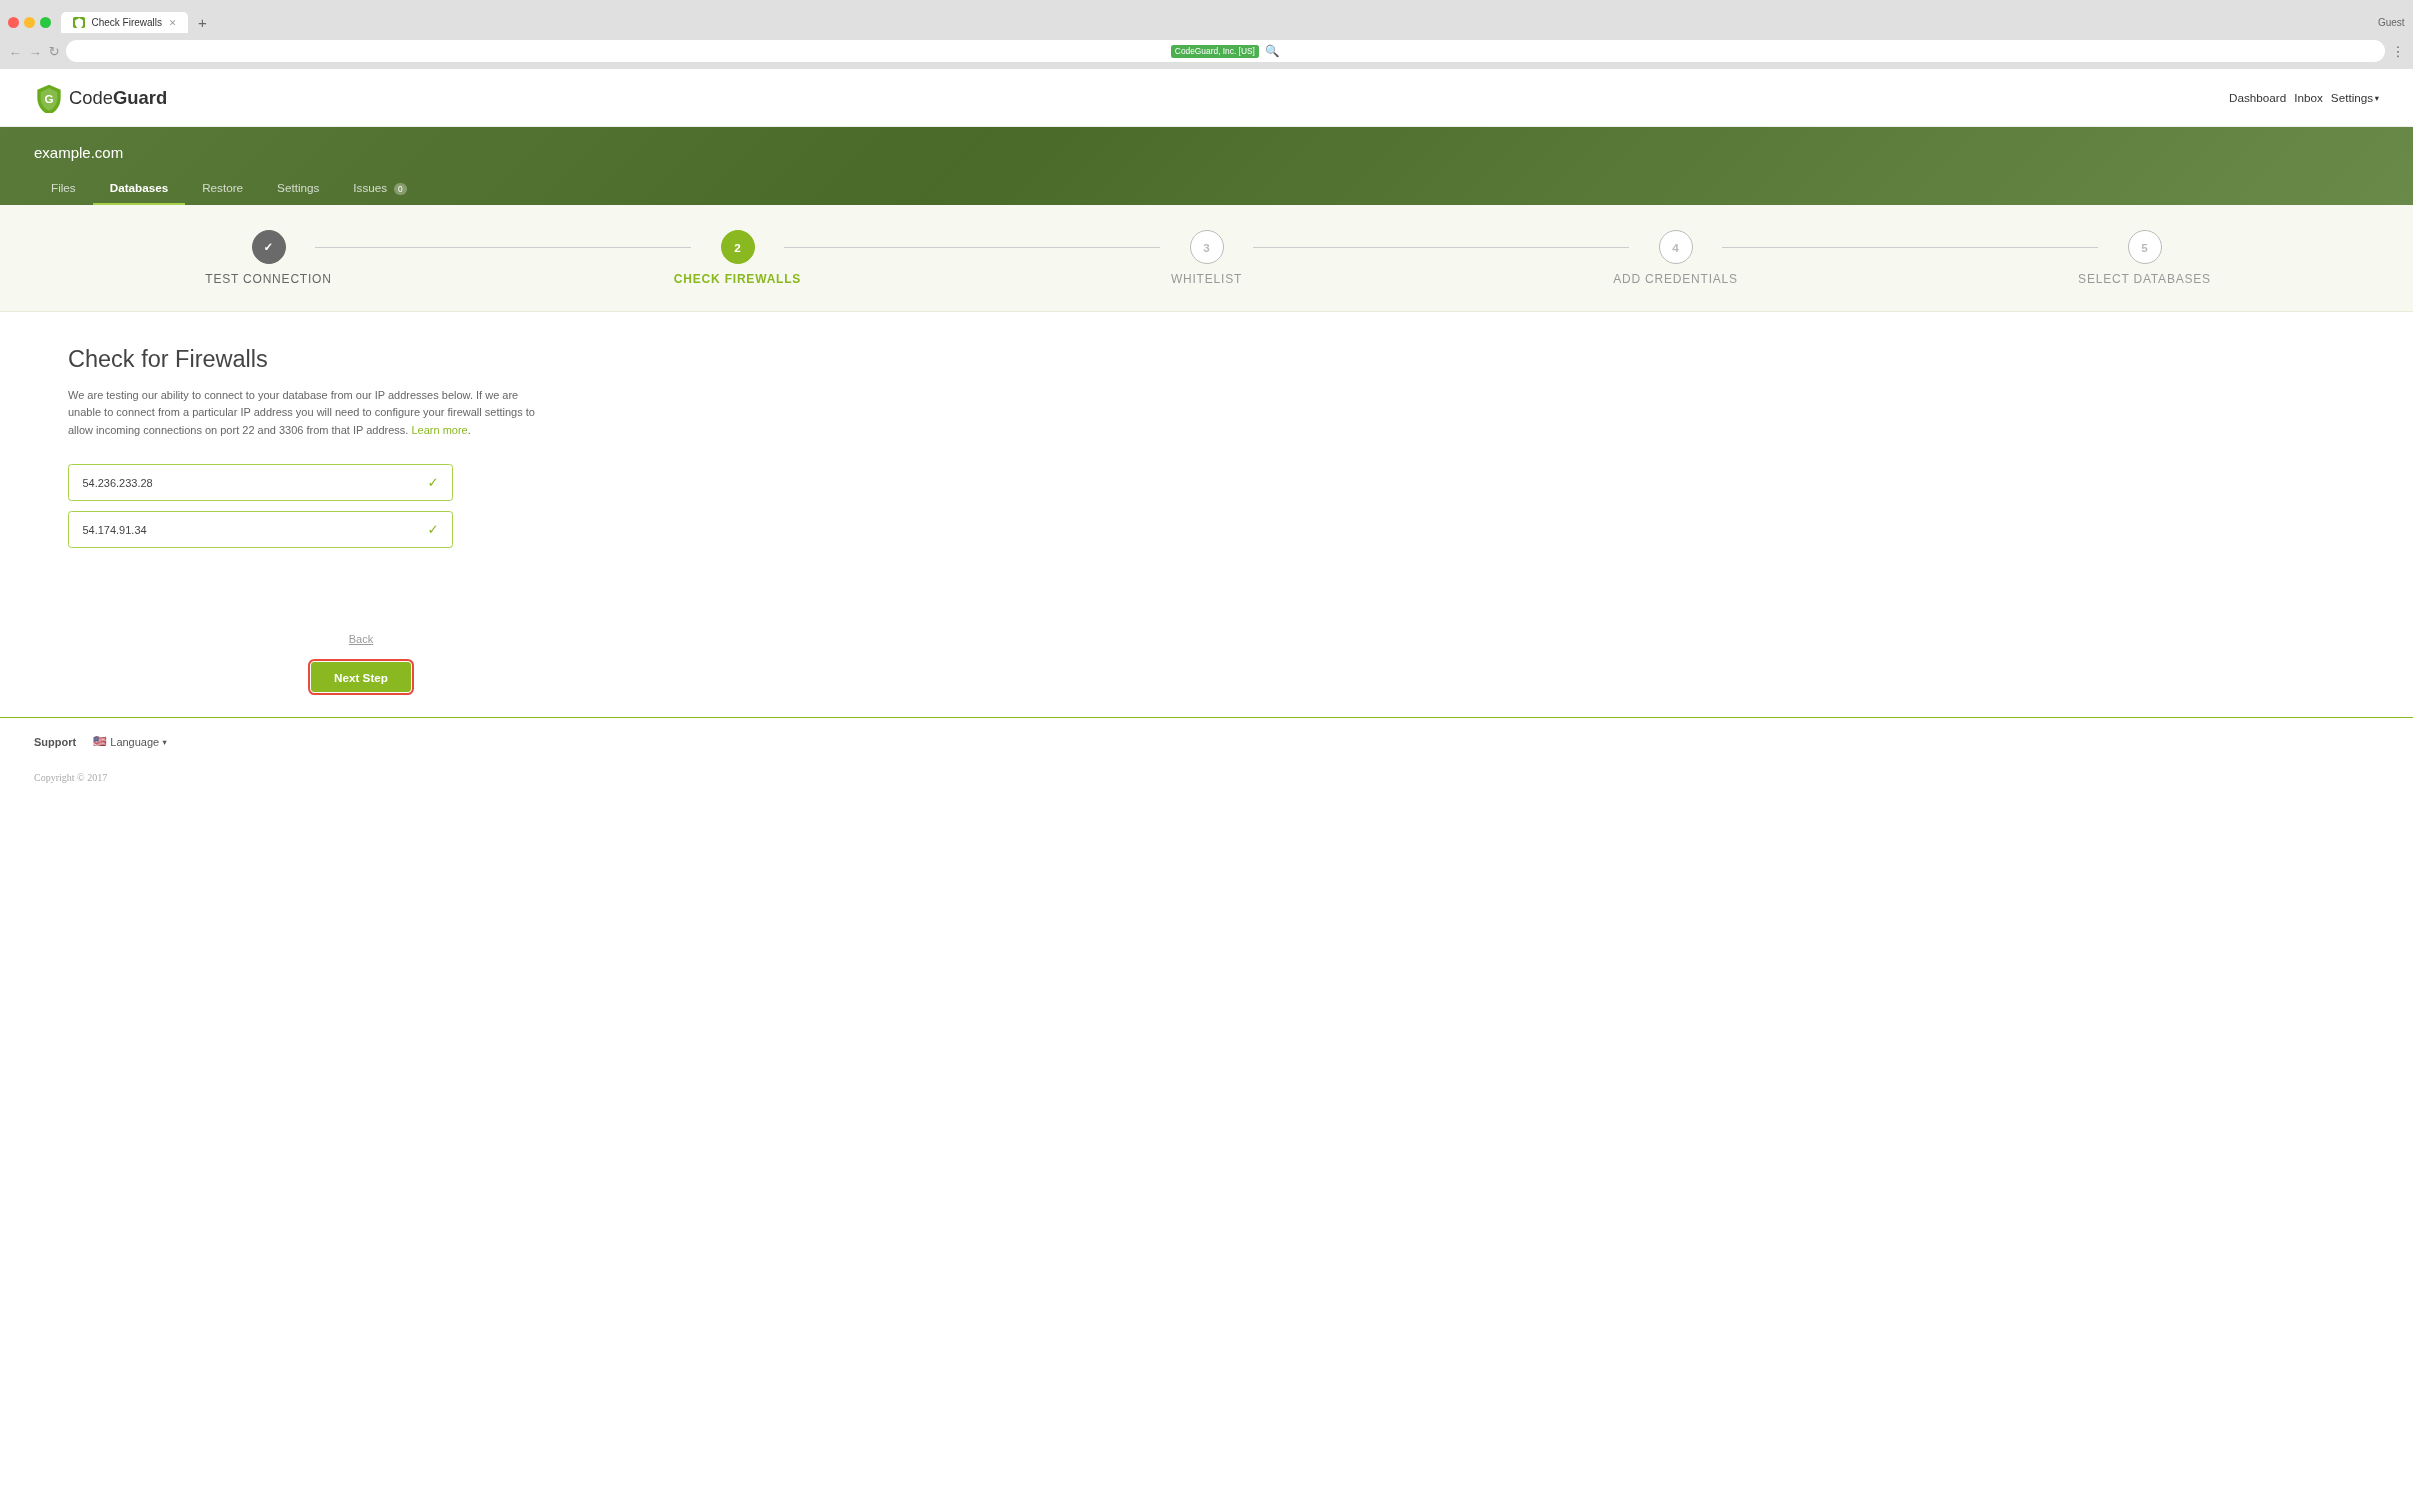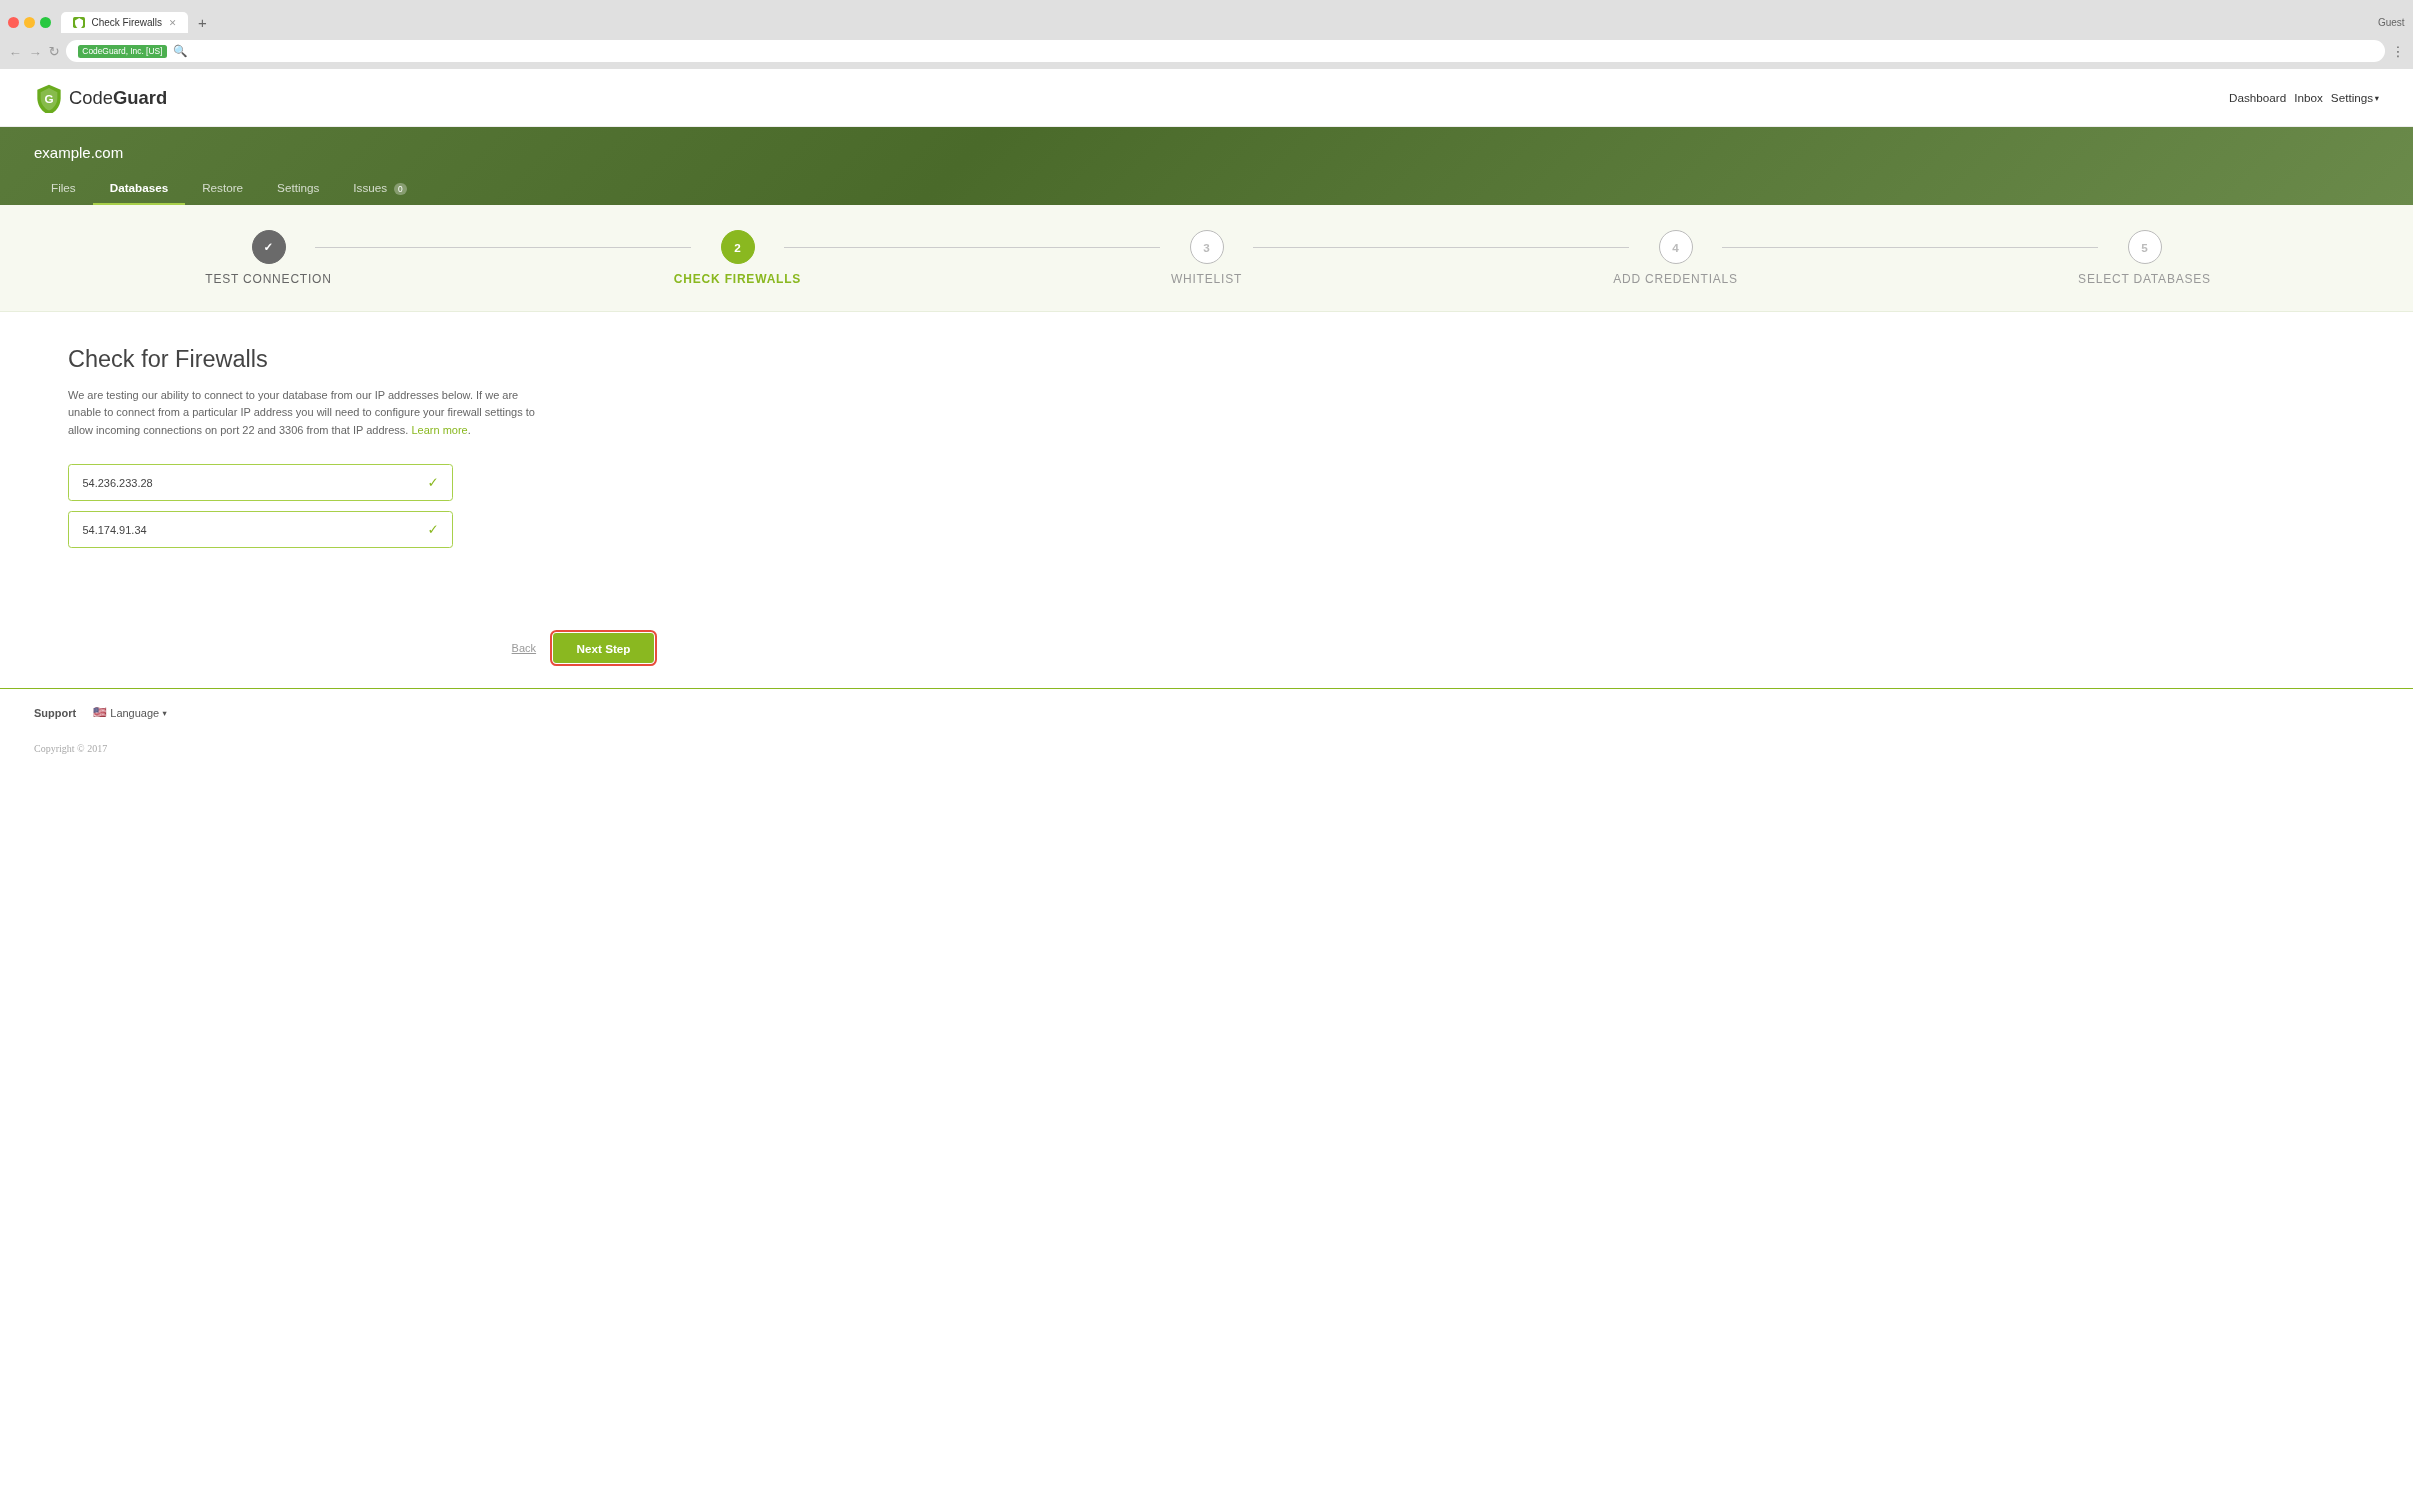"CodeGuard, Inc. [US]" div.address-bar-row { justify-content: none -> center }
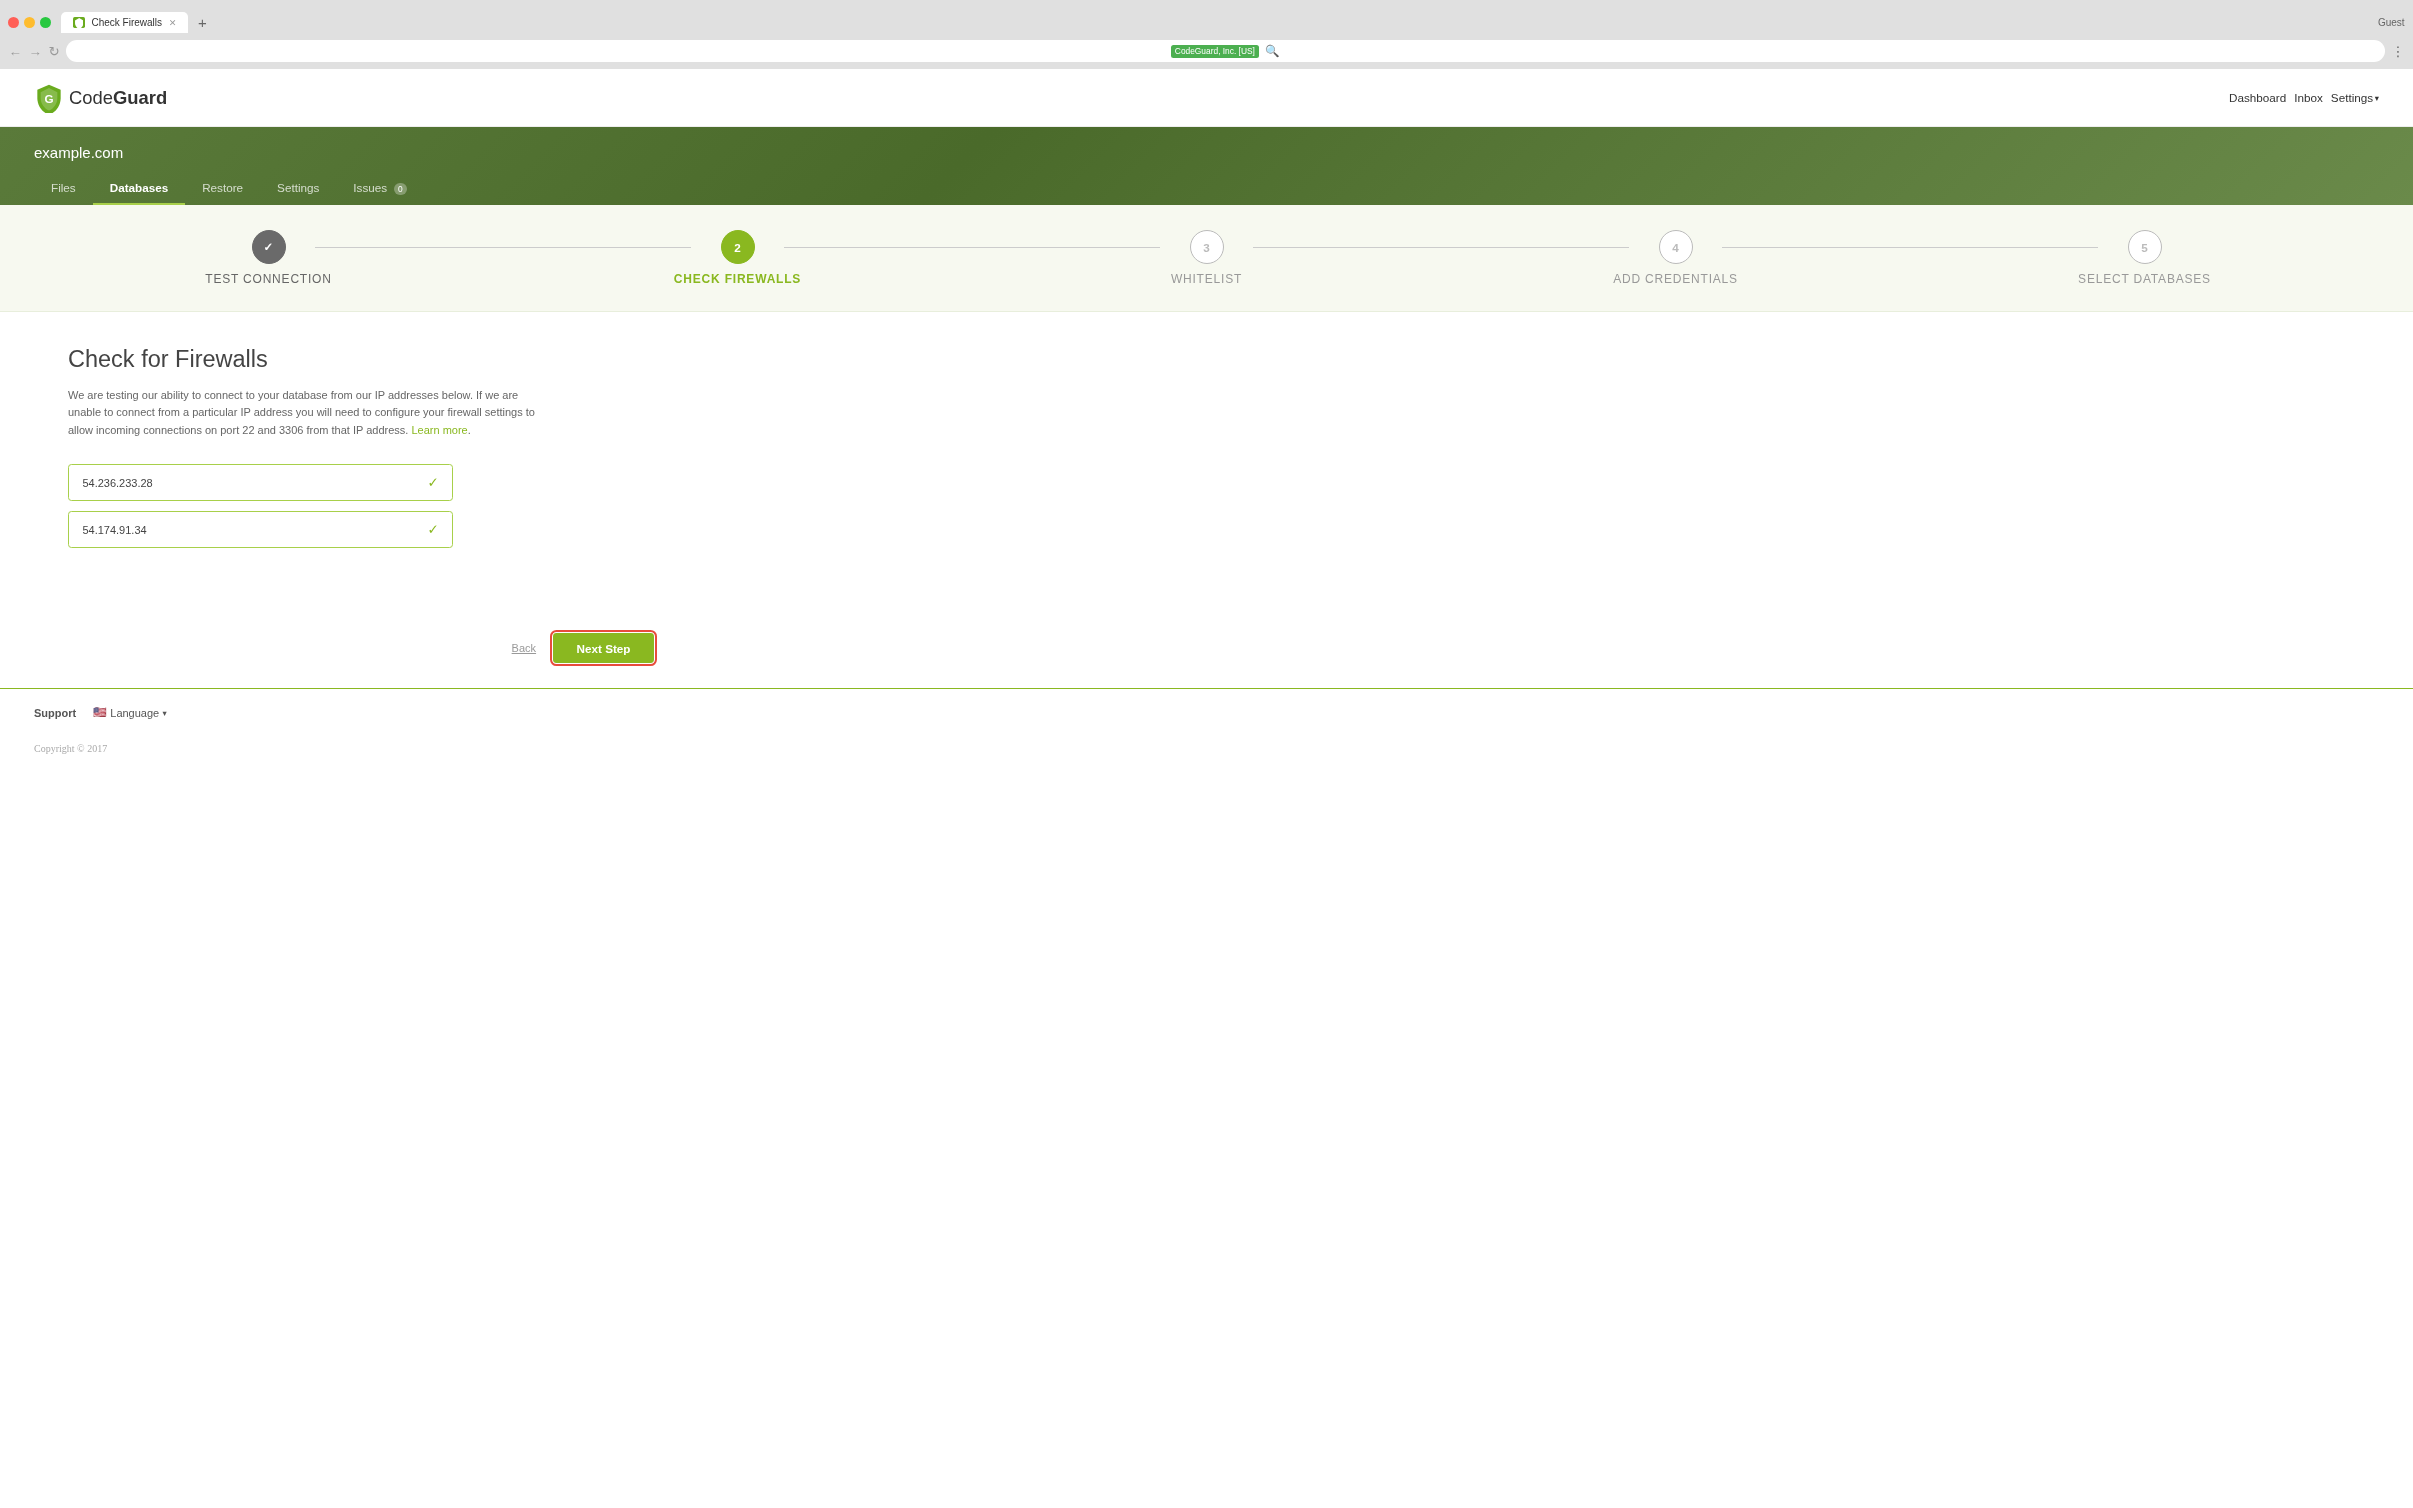"Back" .action-bar { flex-direction: none -> column }
